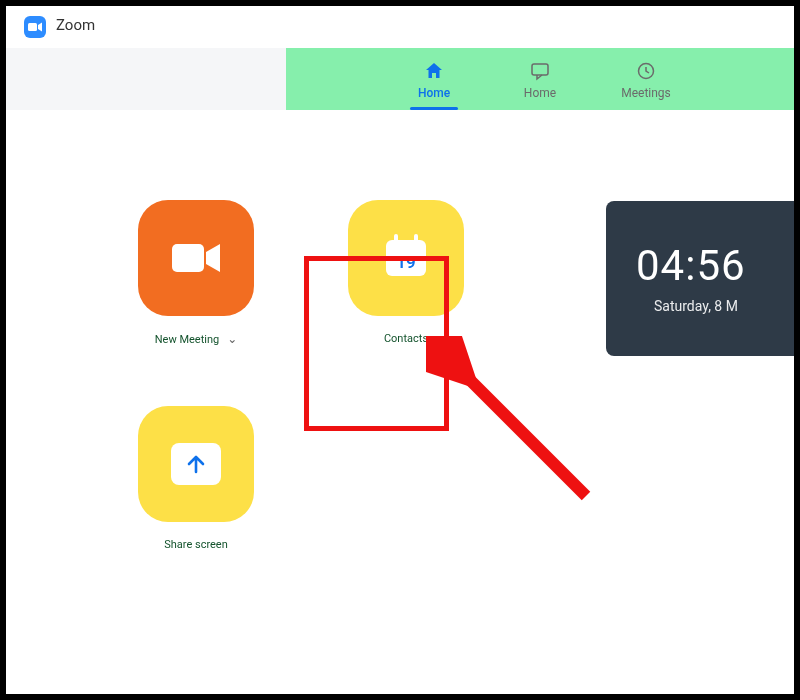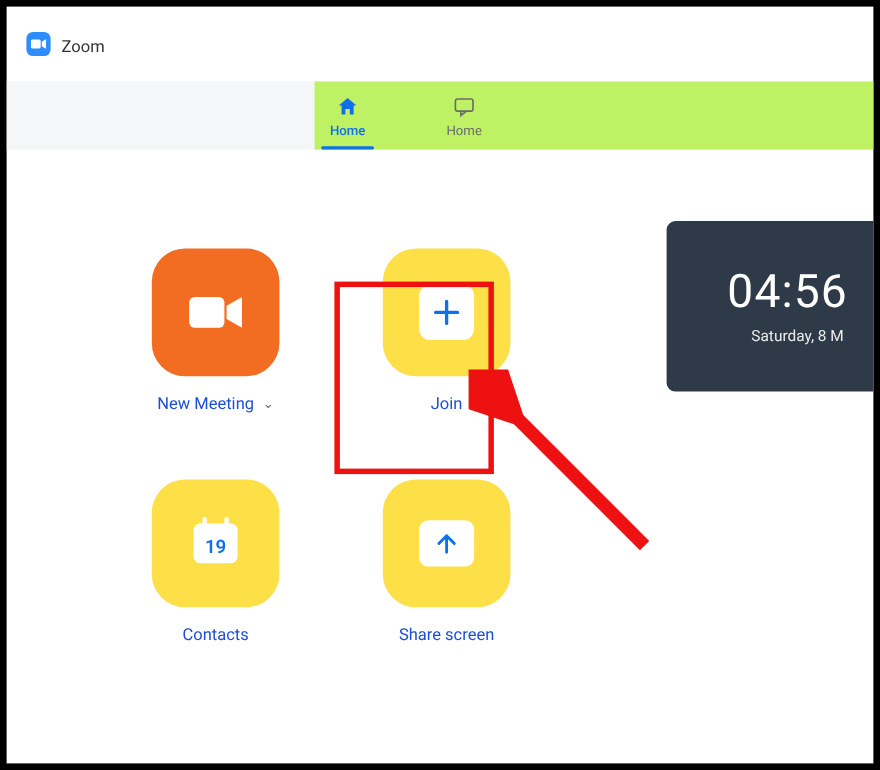"Zoom" .titlebar { align-items: flex-end -> flex-start; padding: 23px 18px -> 10px 18px }
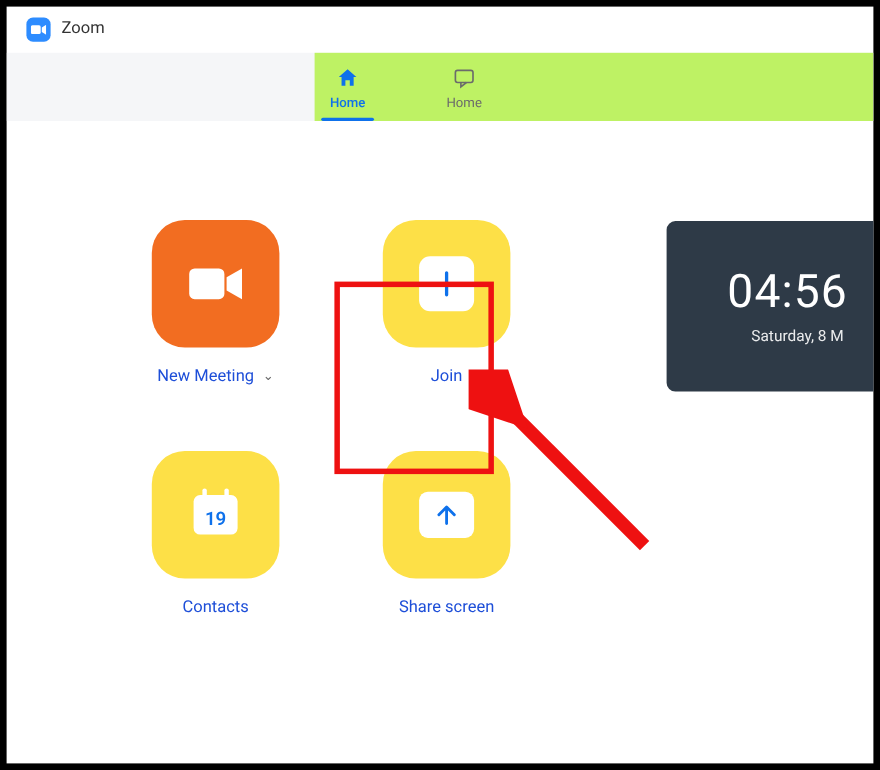"Home" .tabbar { background: #bef264 -> #86efac; justify-content: none -> center }
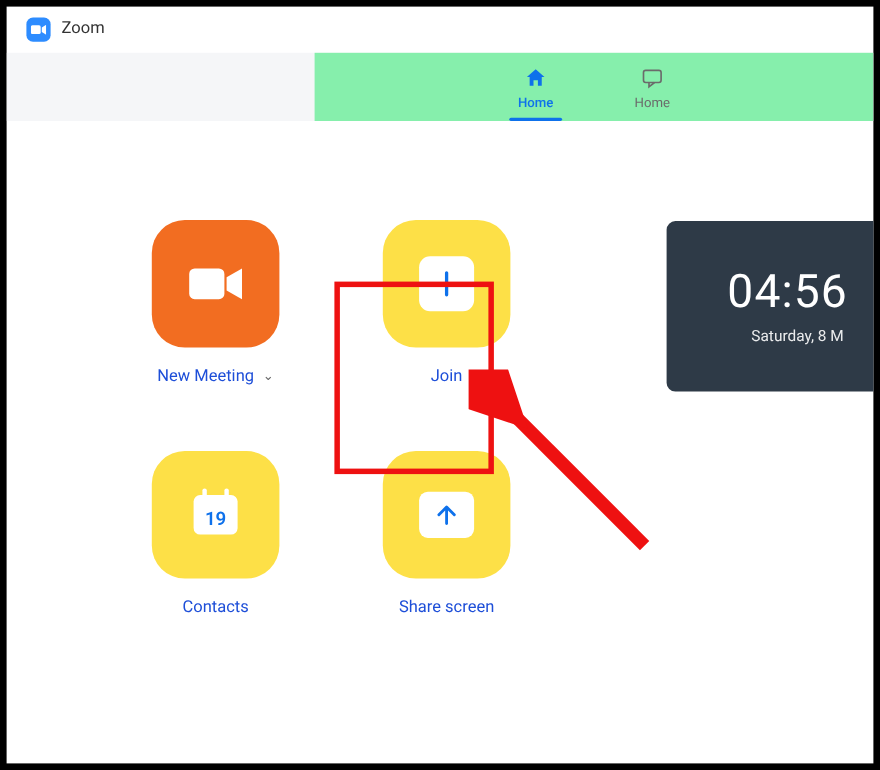"Meetings" div.tab-item { html: none -> <div> <div> <svg> <circle></circle> <path></path> </svg> </div> <span>Meetings</span> </div> }
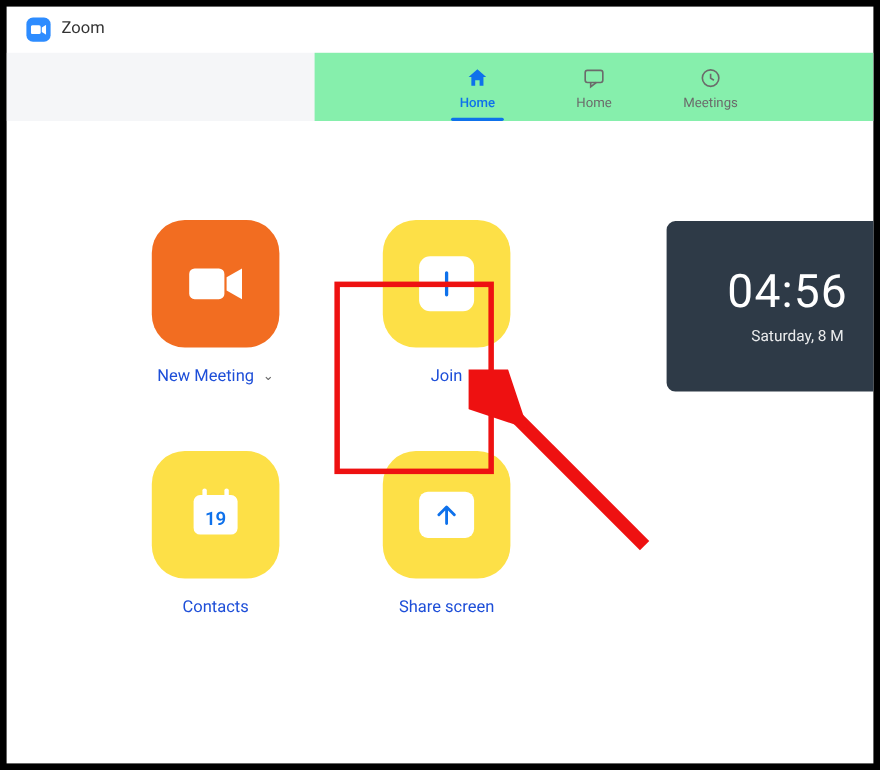"04:56" .clock-card { text-align: center -> none }
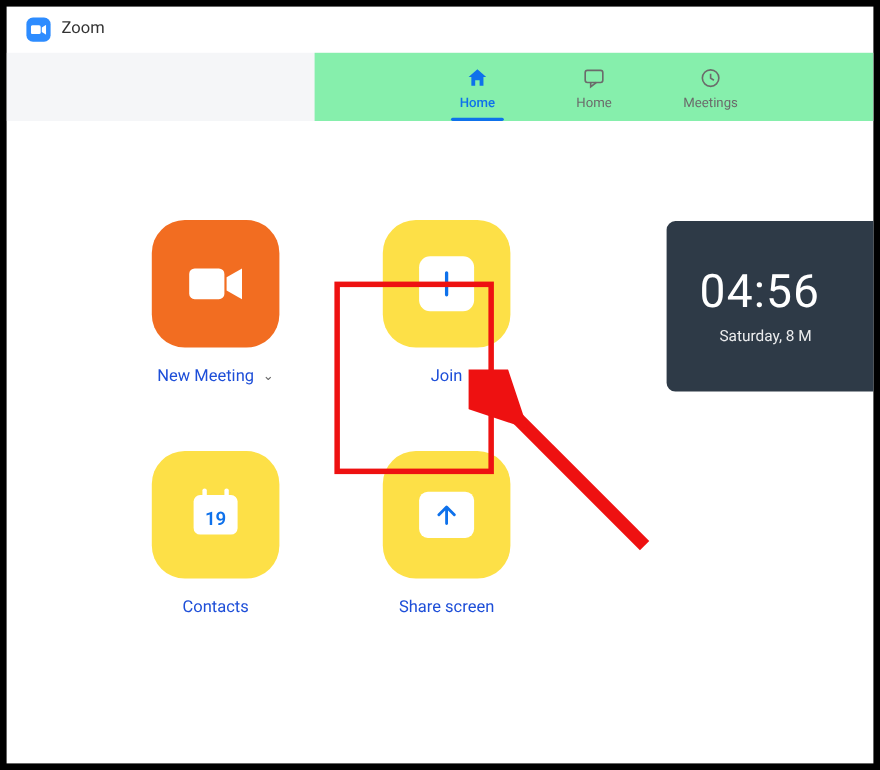"New Meeting" .action-label { color: #1d4ed8 -> #14532d; font-size: 15px -> 11px }
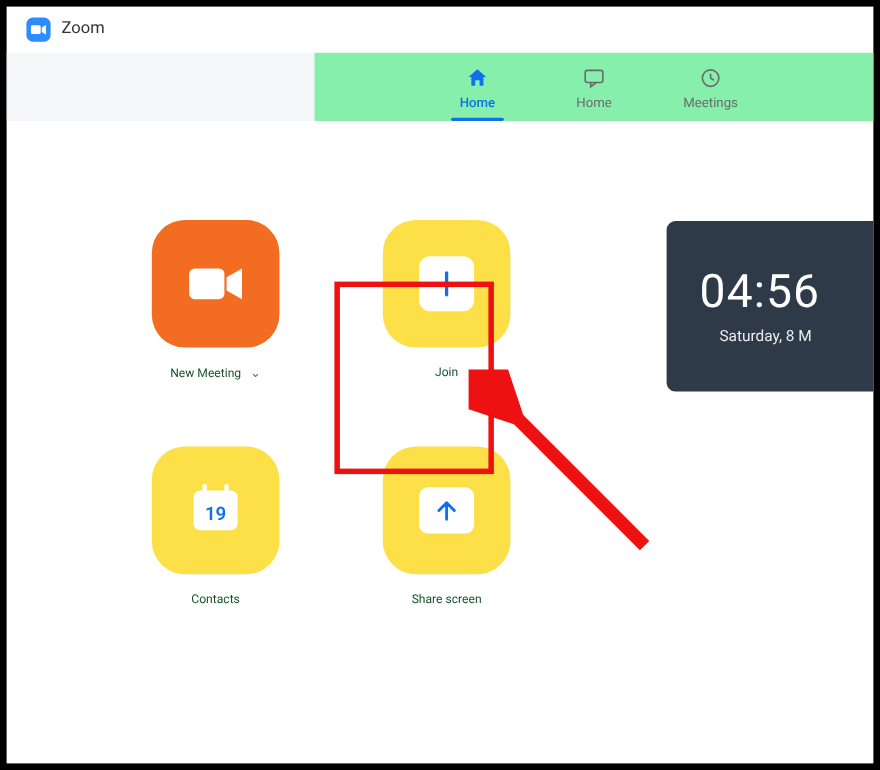"Join" div.action-item { html: <div> <div> <div> <svg> <path></path> </svg> </div> </div> <span>Join</span> </div> -> none }
